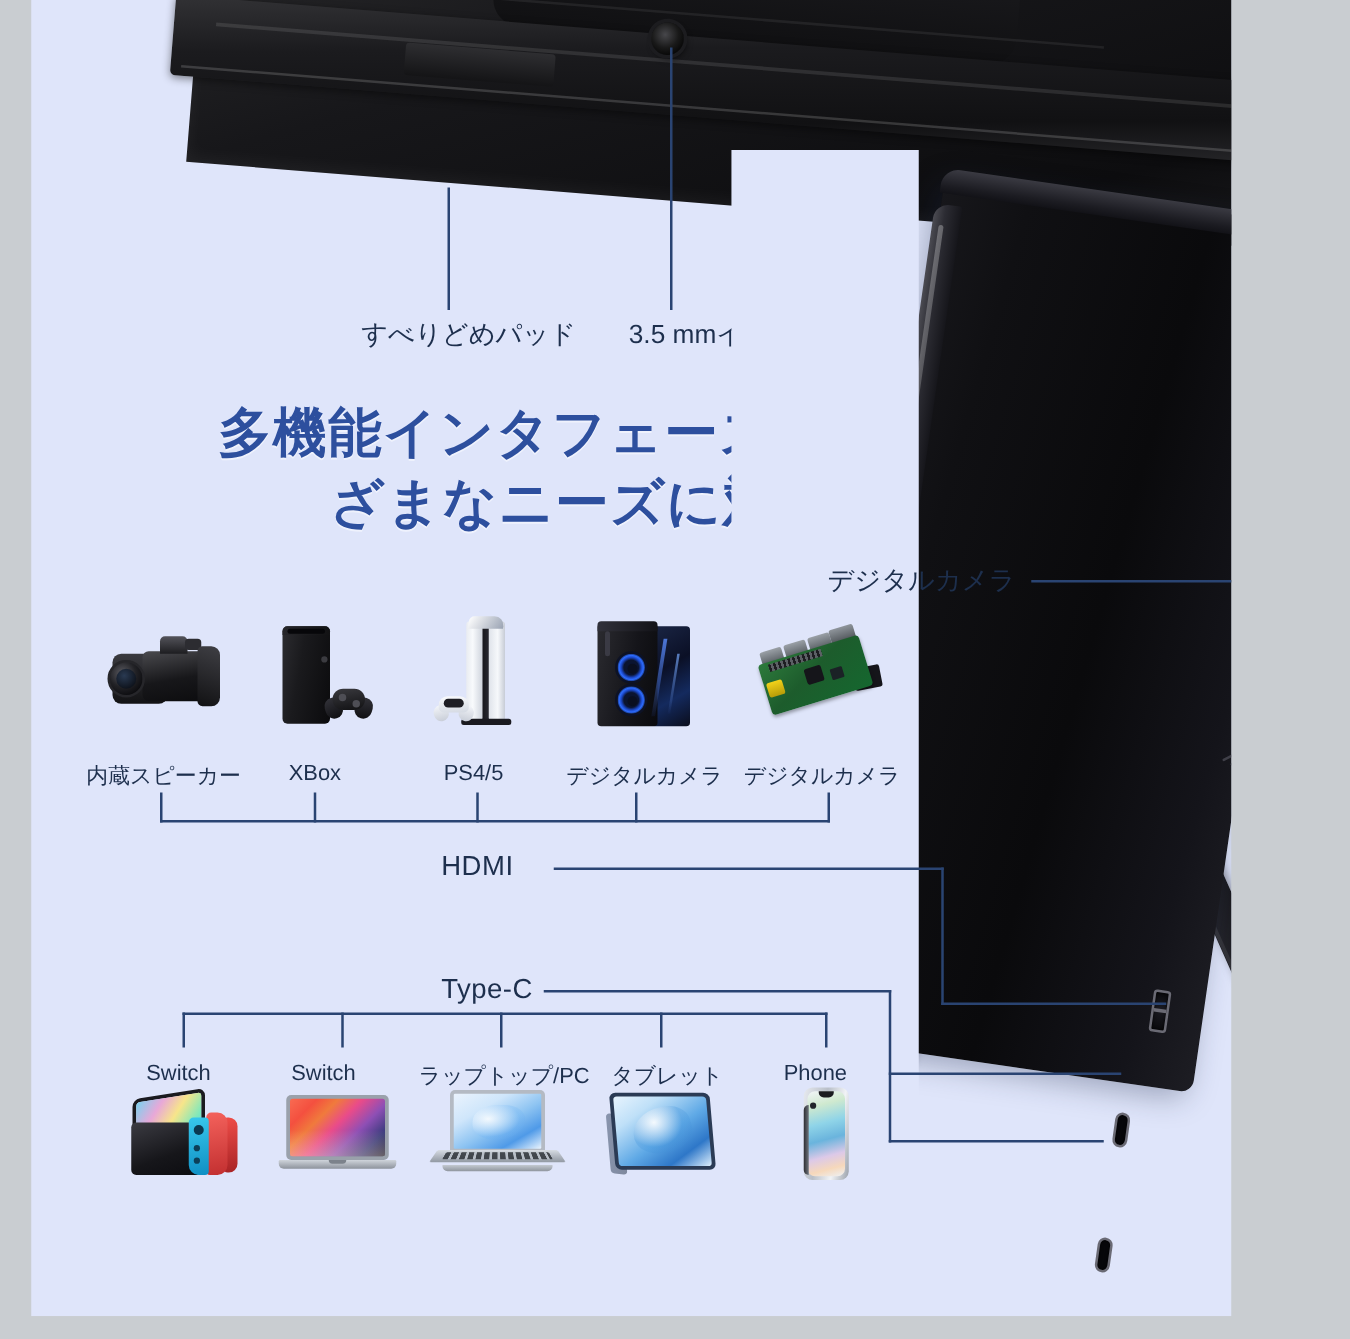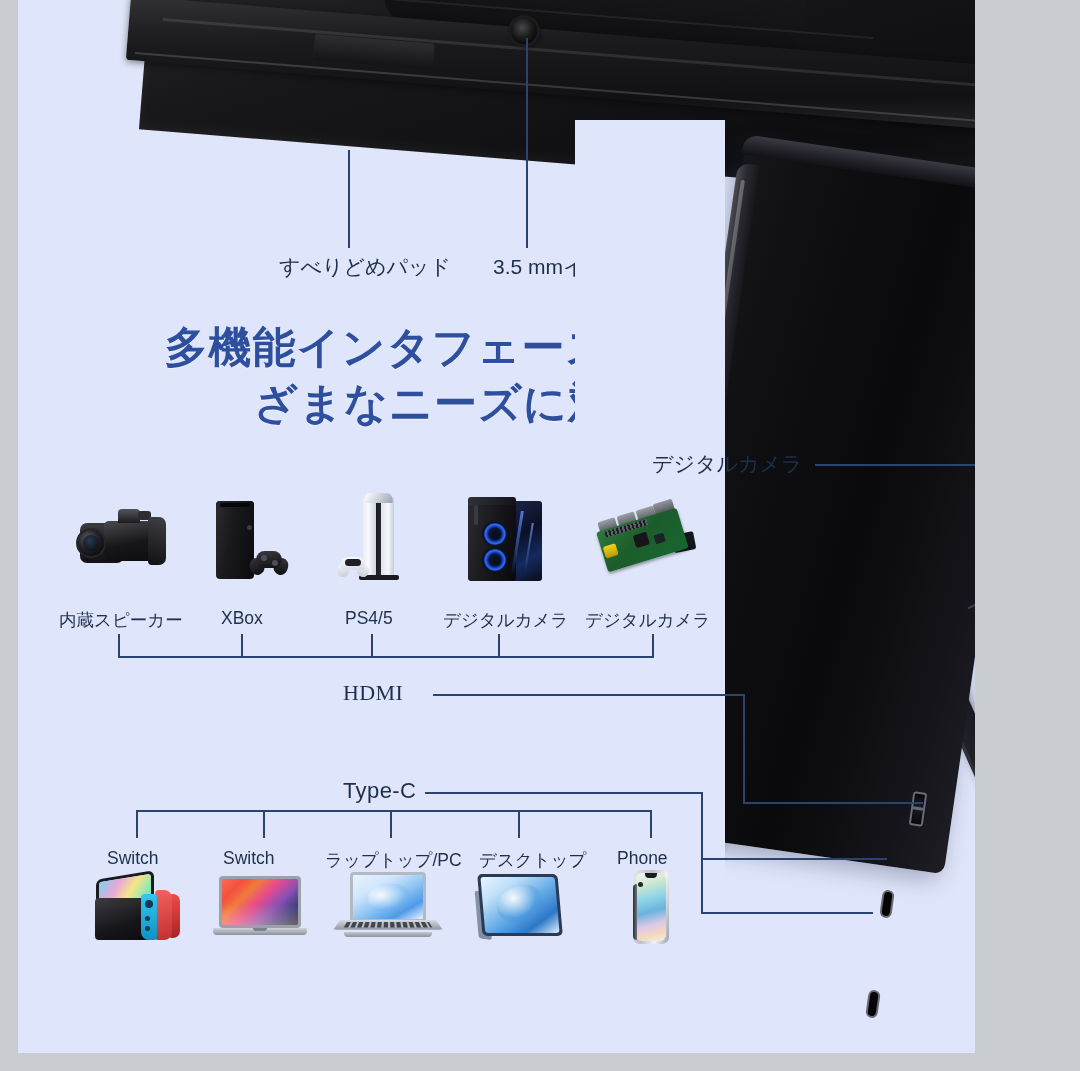"すべりどめパッド" #canvas { left: 15px -> 25px }
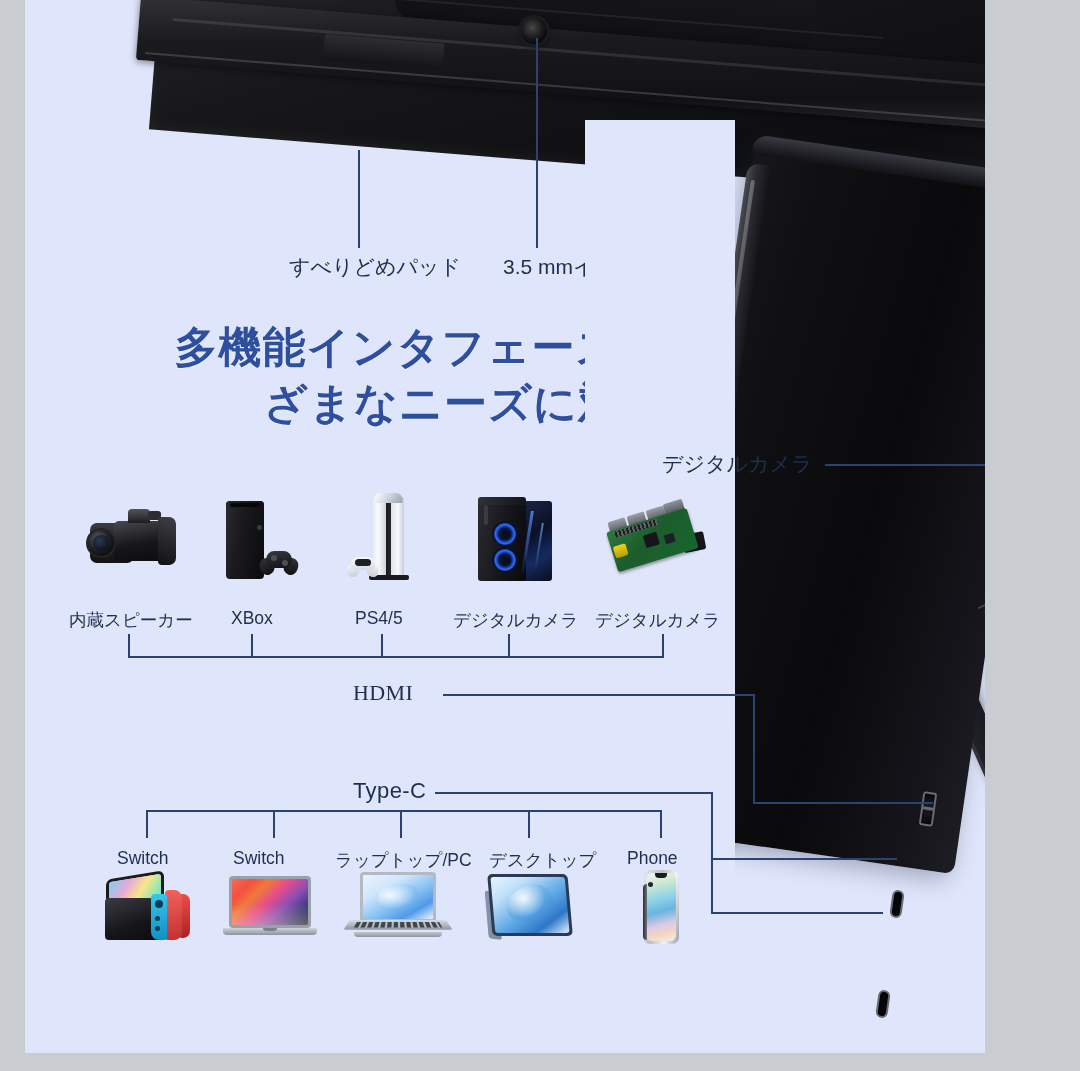"HDMI" div.lbl { font-family: Liberation Serif, serif -> none }
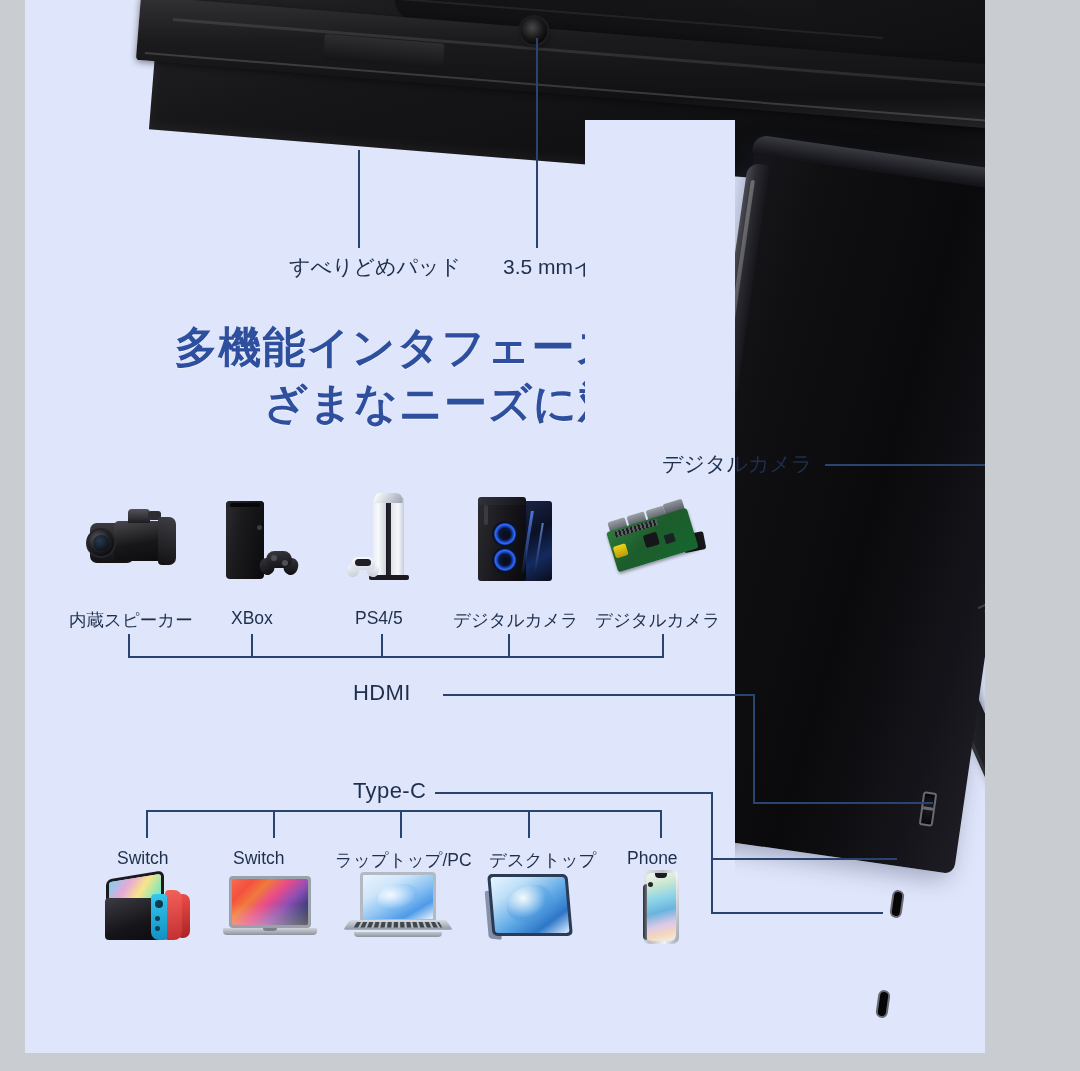"デスクトップ" div.lbl { text: デスクトップ -> タブレット }
